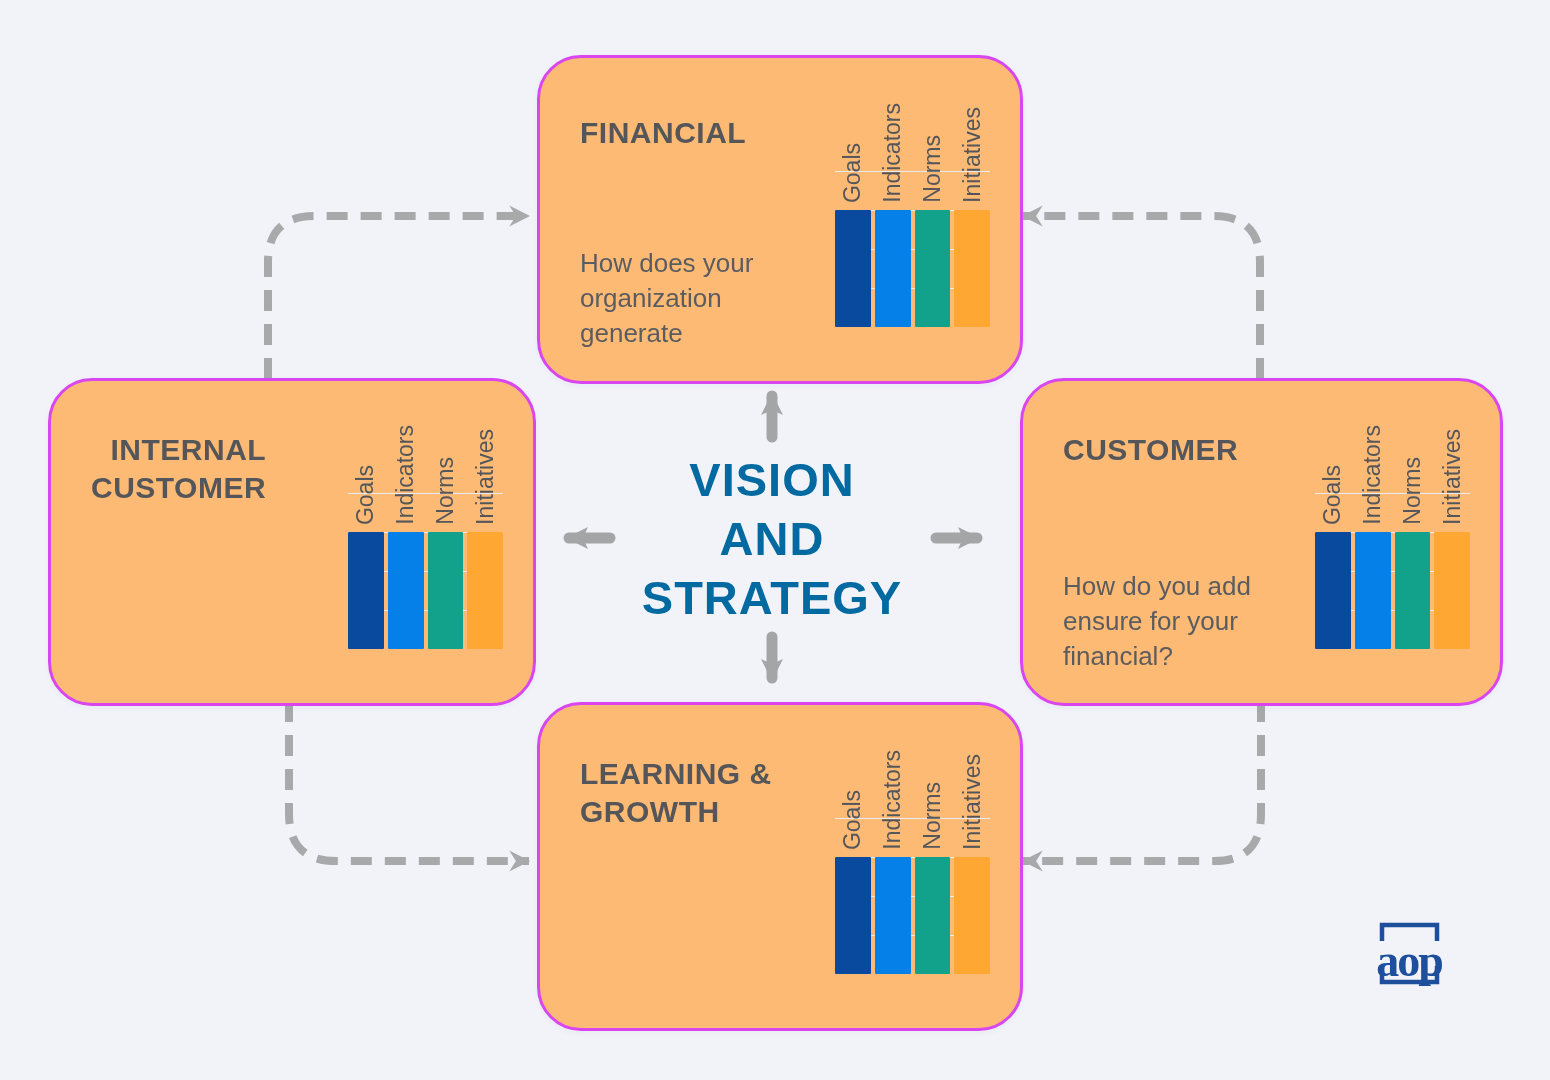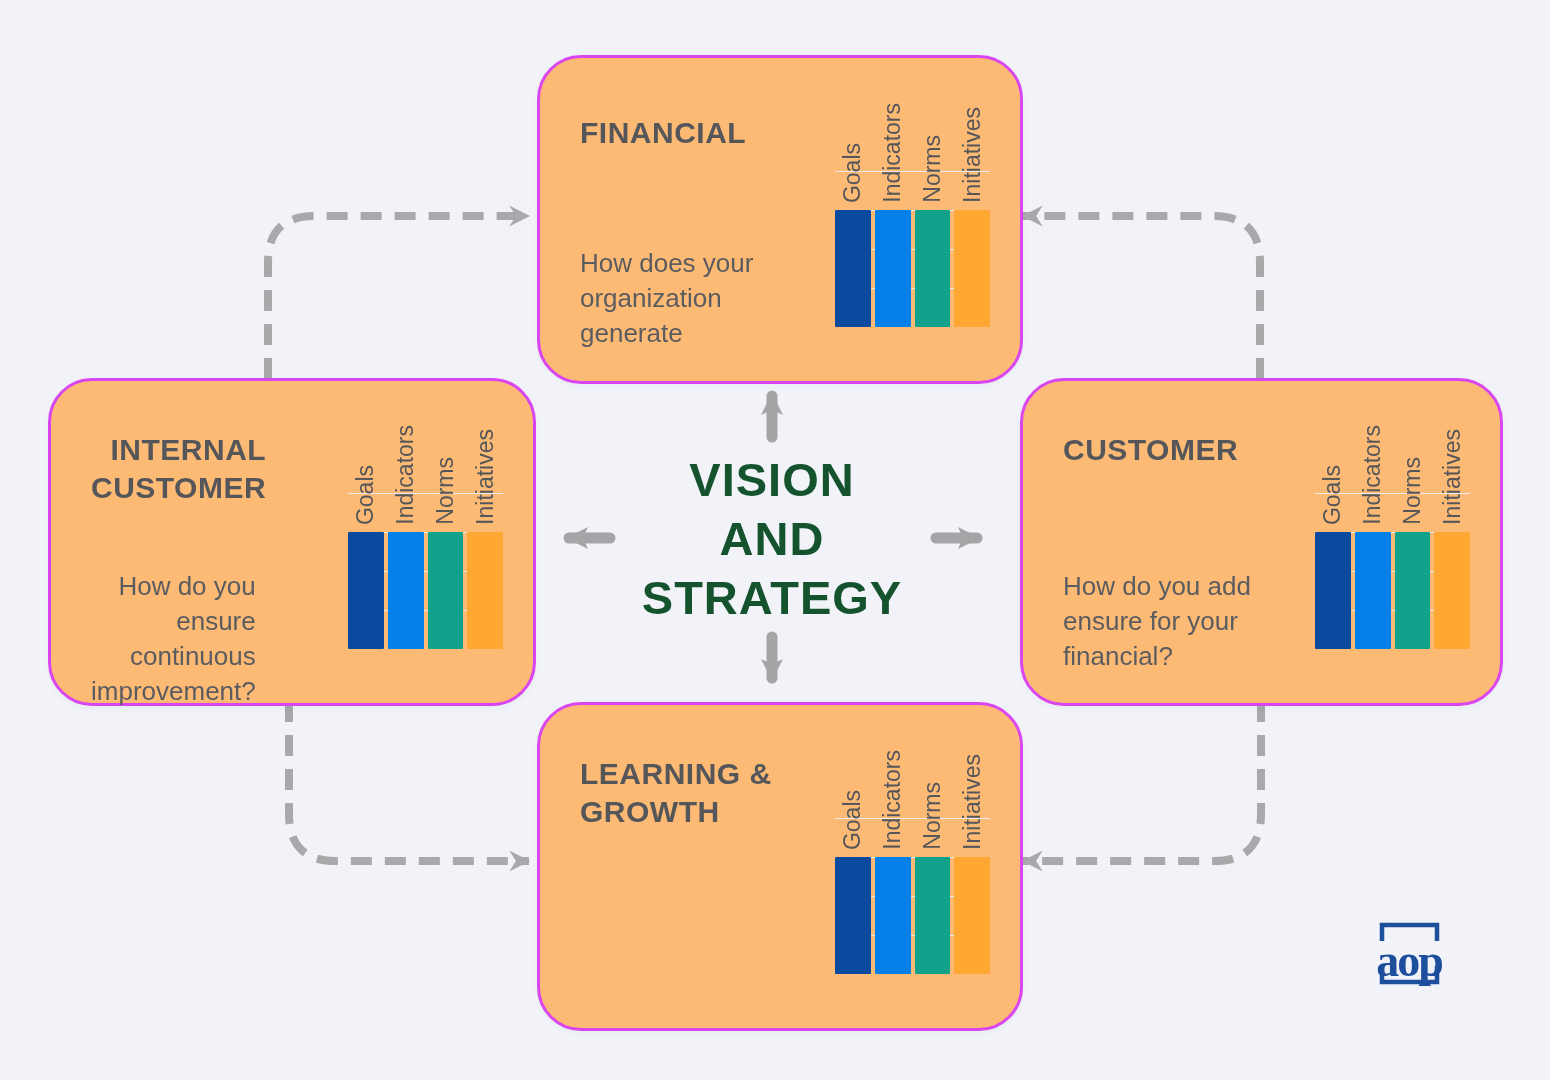"VISION" .center-label { color: #14532d -> #0369a1 }
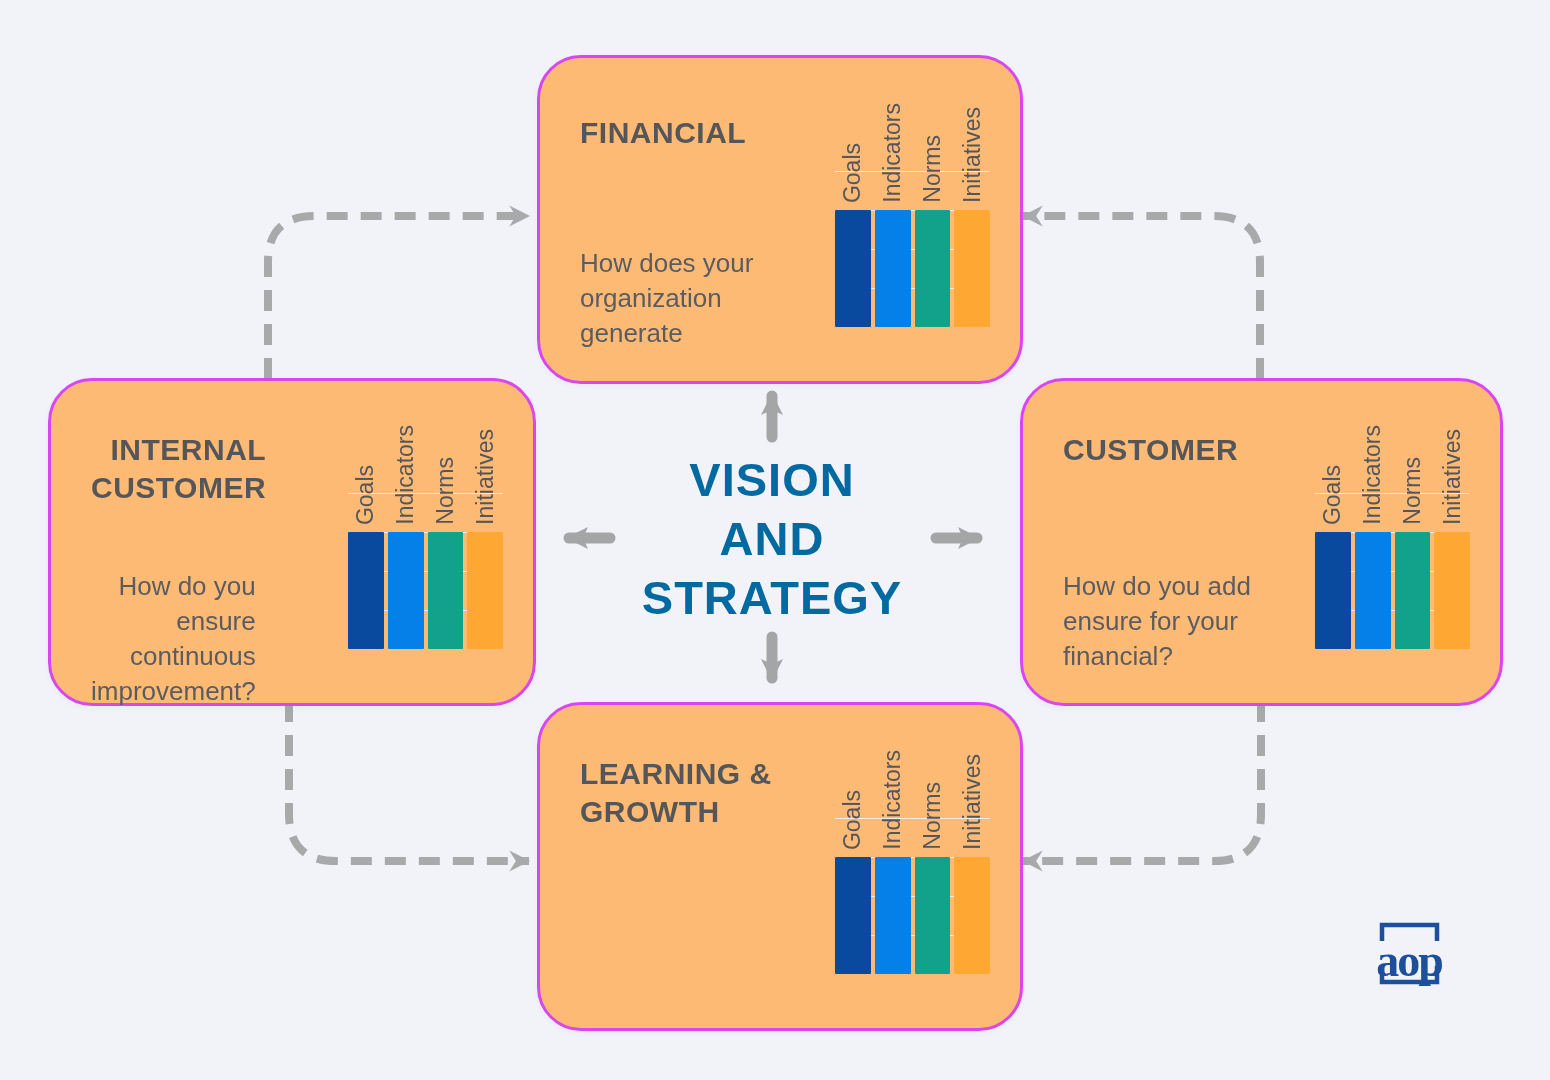"How do you" div.question { html: <div> <div>How do you</div> <div>ensure</div> <div>continuous</div> <div>improvement?</div> </div> -> none }
